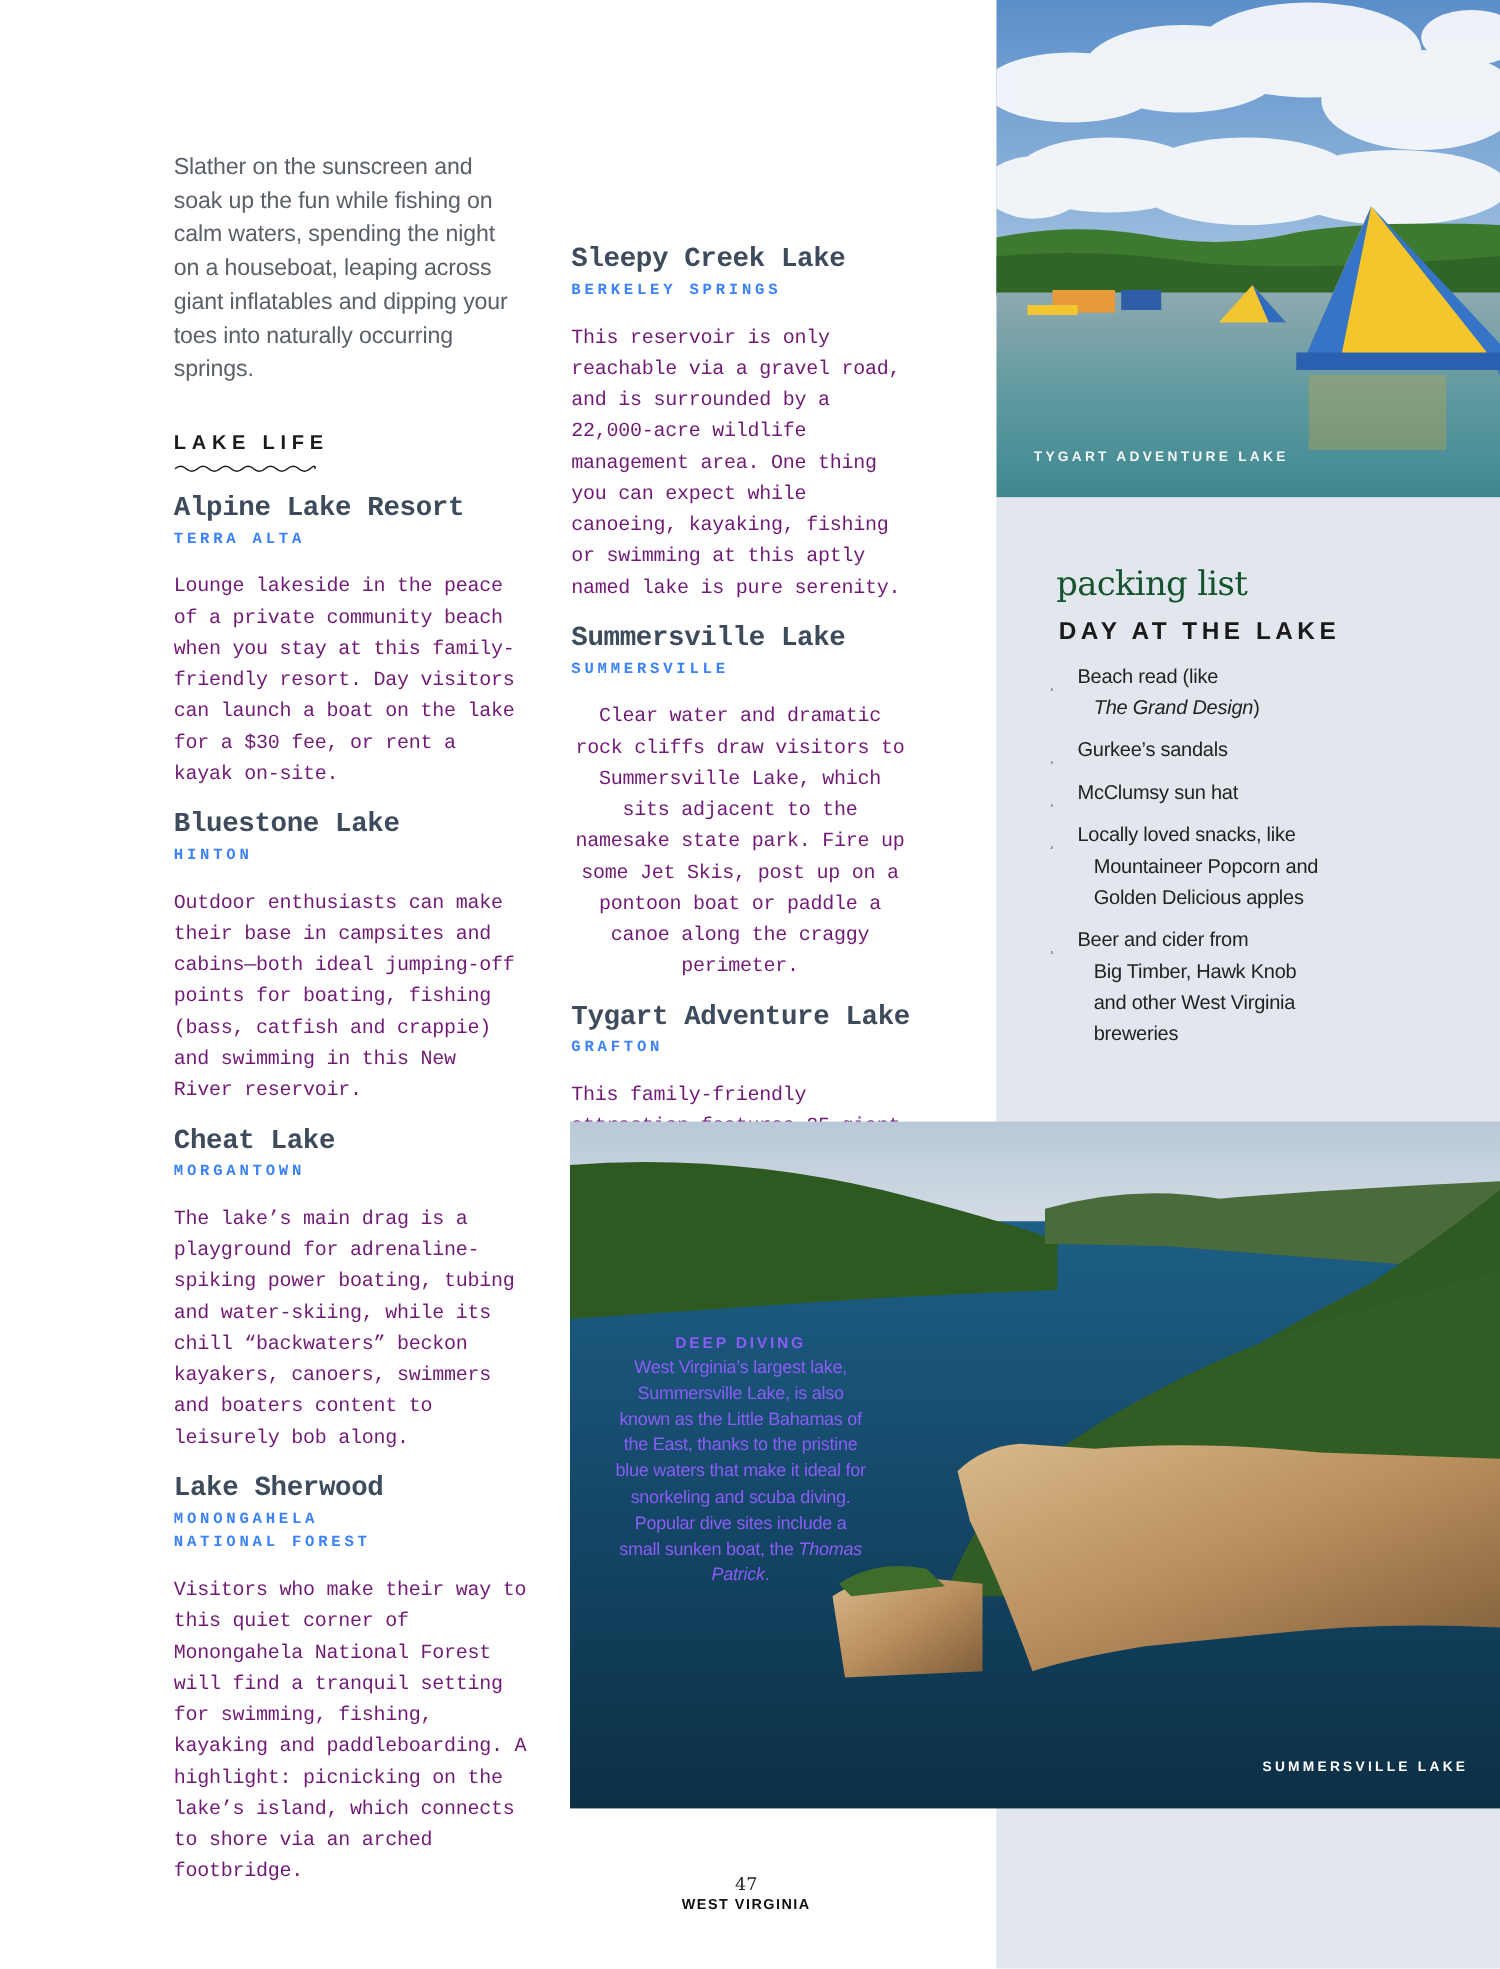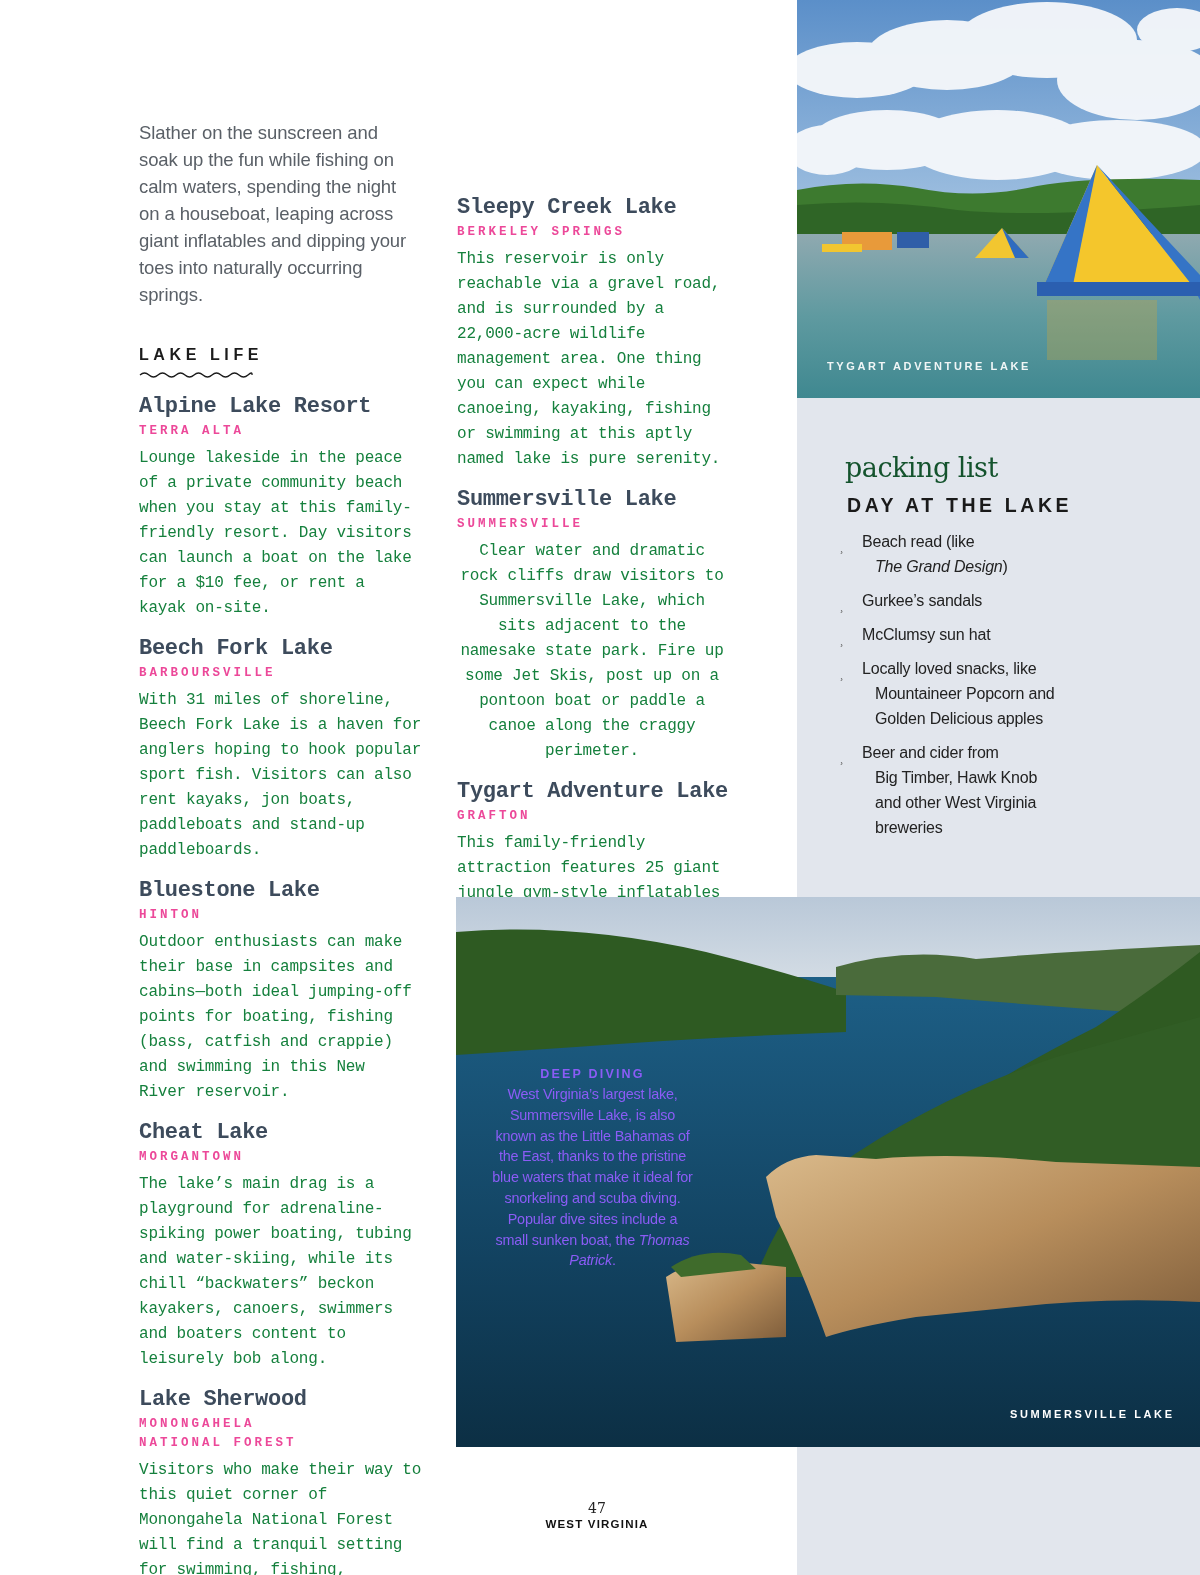"BERKELEY SPRINGS" .entry-loc { color: #ec4899 -> #3b82f6 }
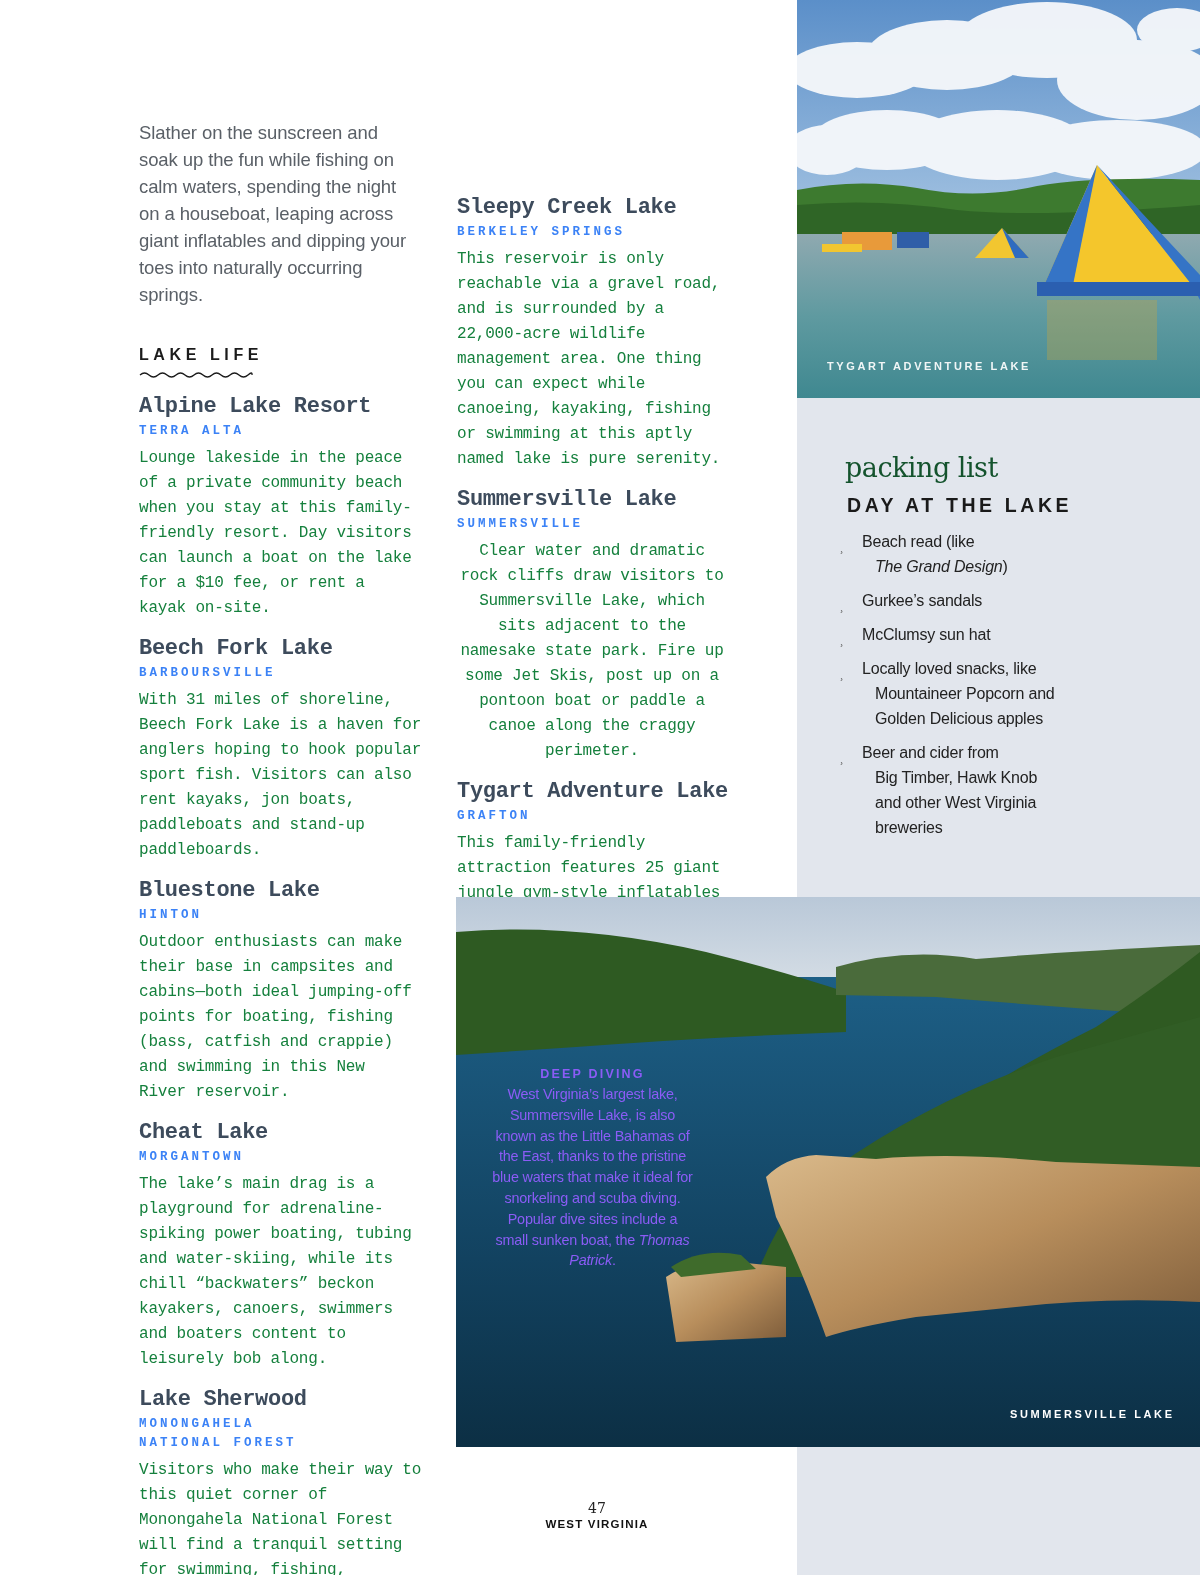"This reservoir is only reachable" .entry-body { color: #15803d -> #701a75; margin-top: 5px -> 16px }
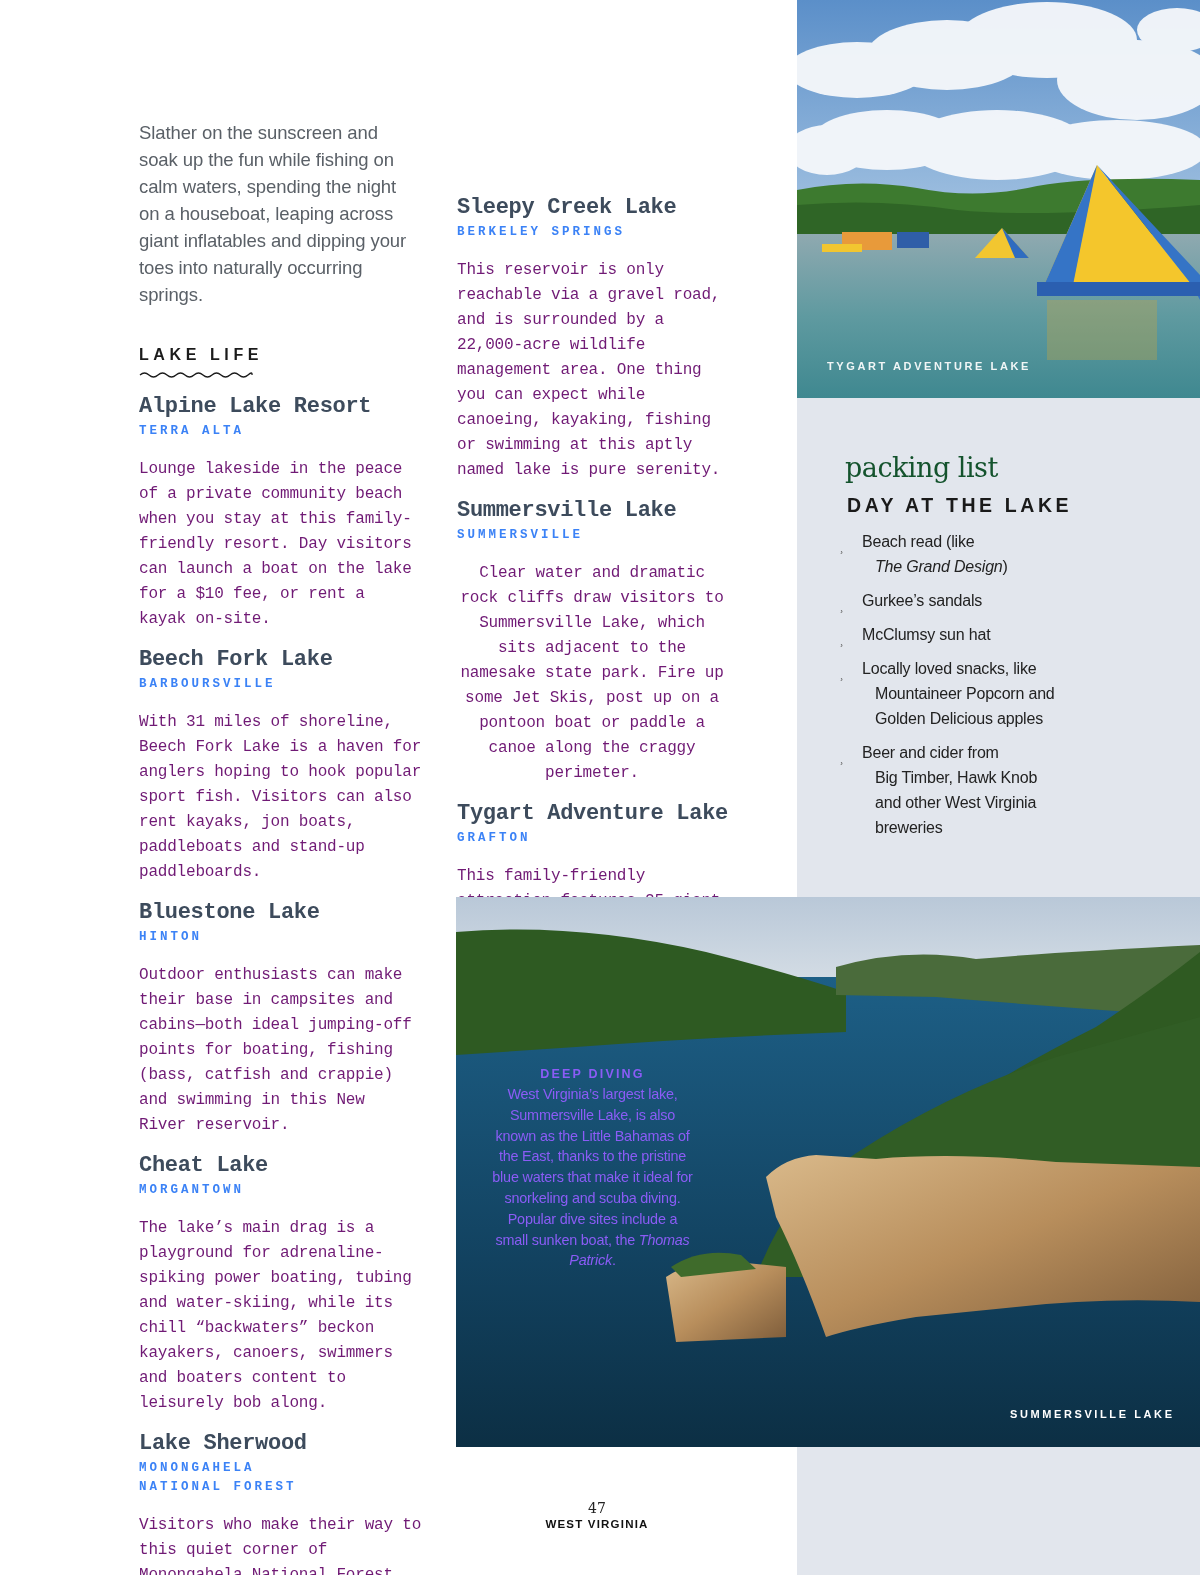"Lounge lakeside in the peace" p.entry-body { text: $10 -> $30 }
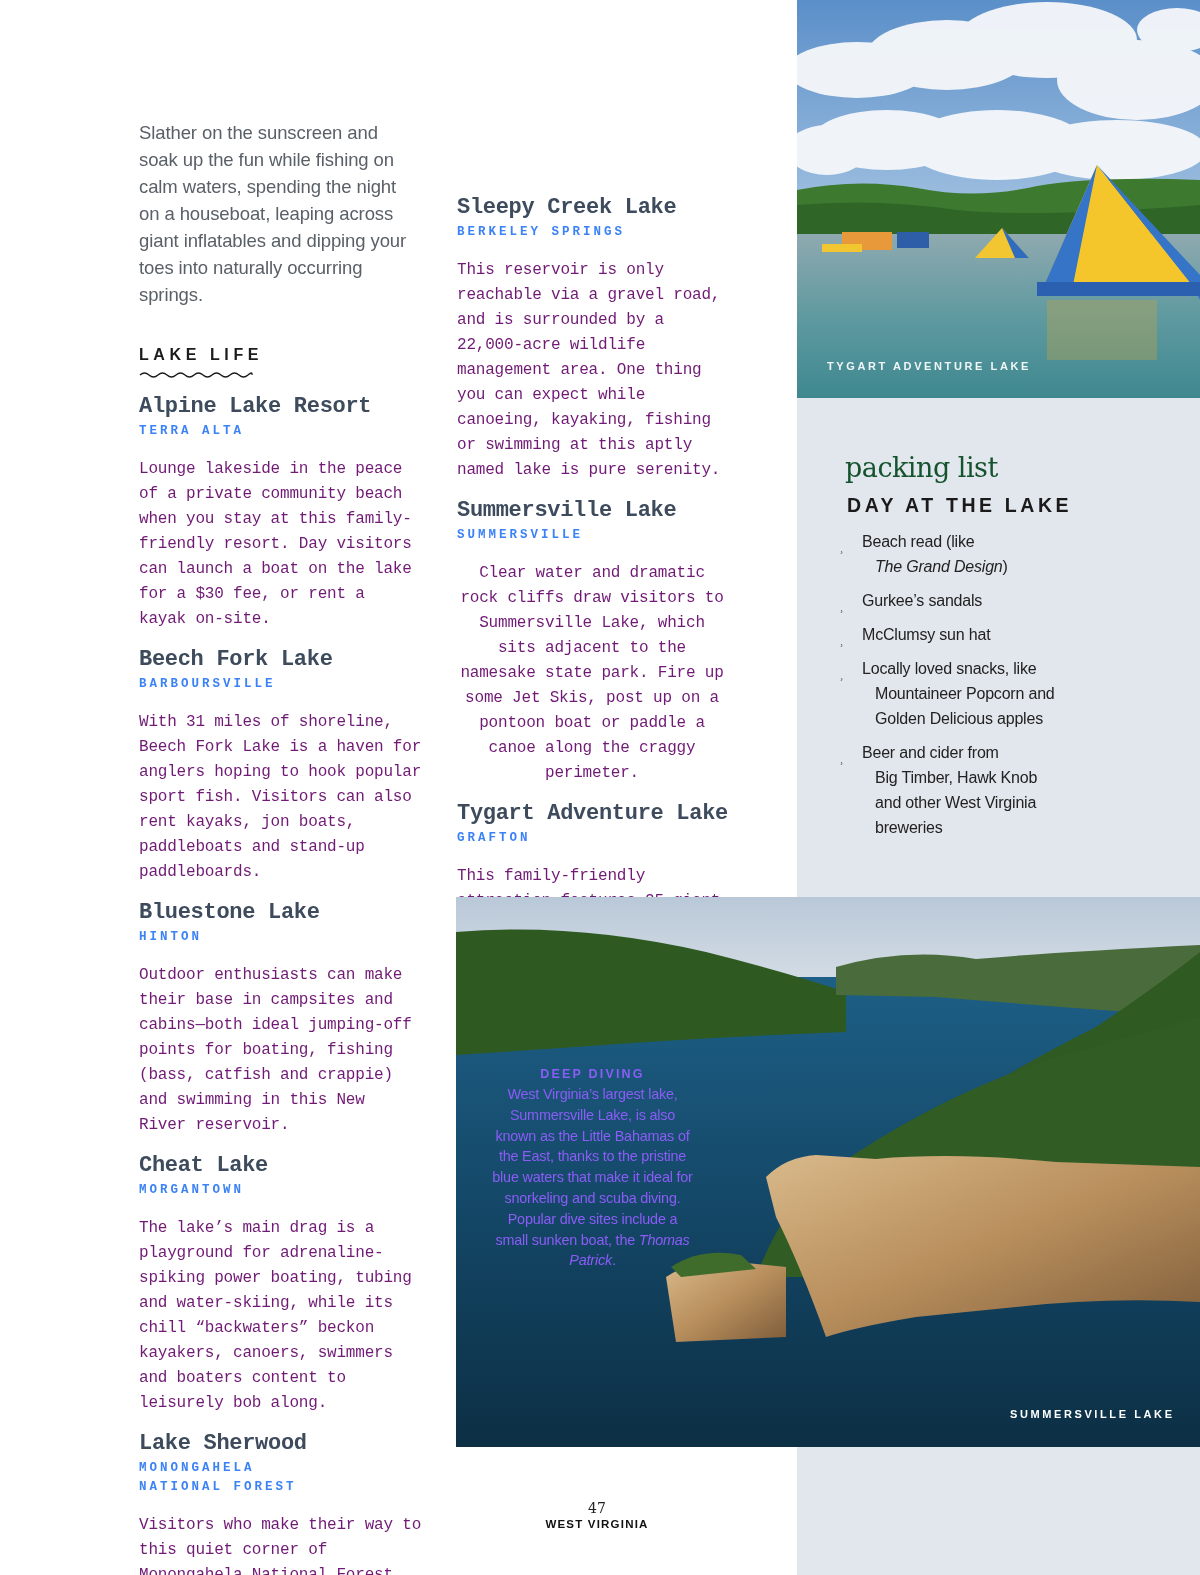"Beech Fork Lake" div.entry { html: <div> <h3>Beech Fork Lake</h3> <div>BARBOURSVILLE</div> <p>With 31 miles of shoreline, Beech Fork Lake is a haven for anglers hoping to hook popular sport fish. Visitors can also rent kayaks, jon boats, paddleboats and stand-up paddleboards.</p> </div> -> none }
